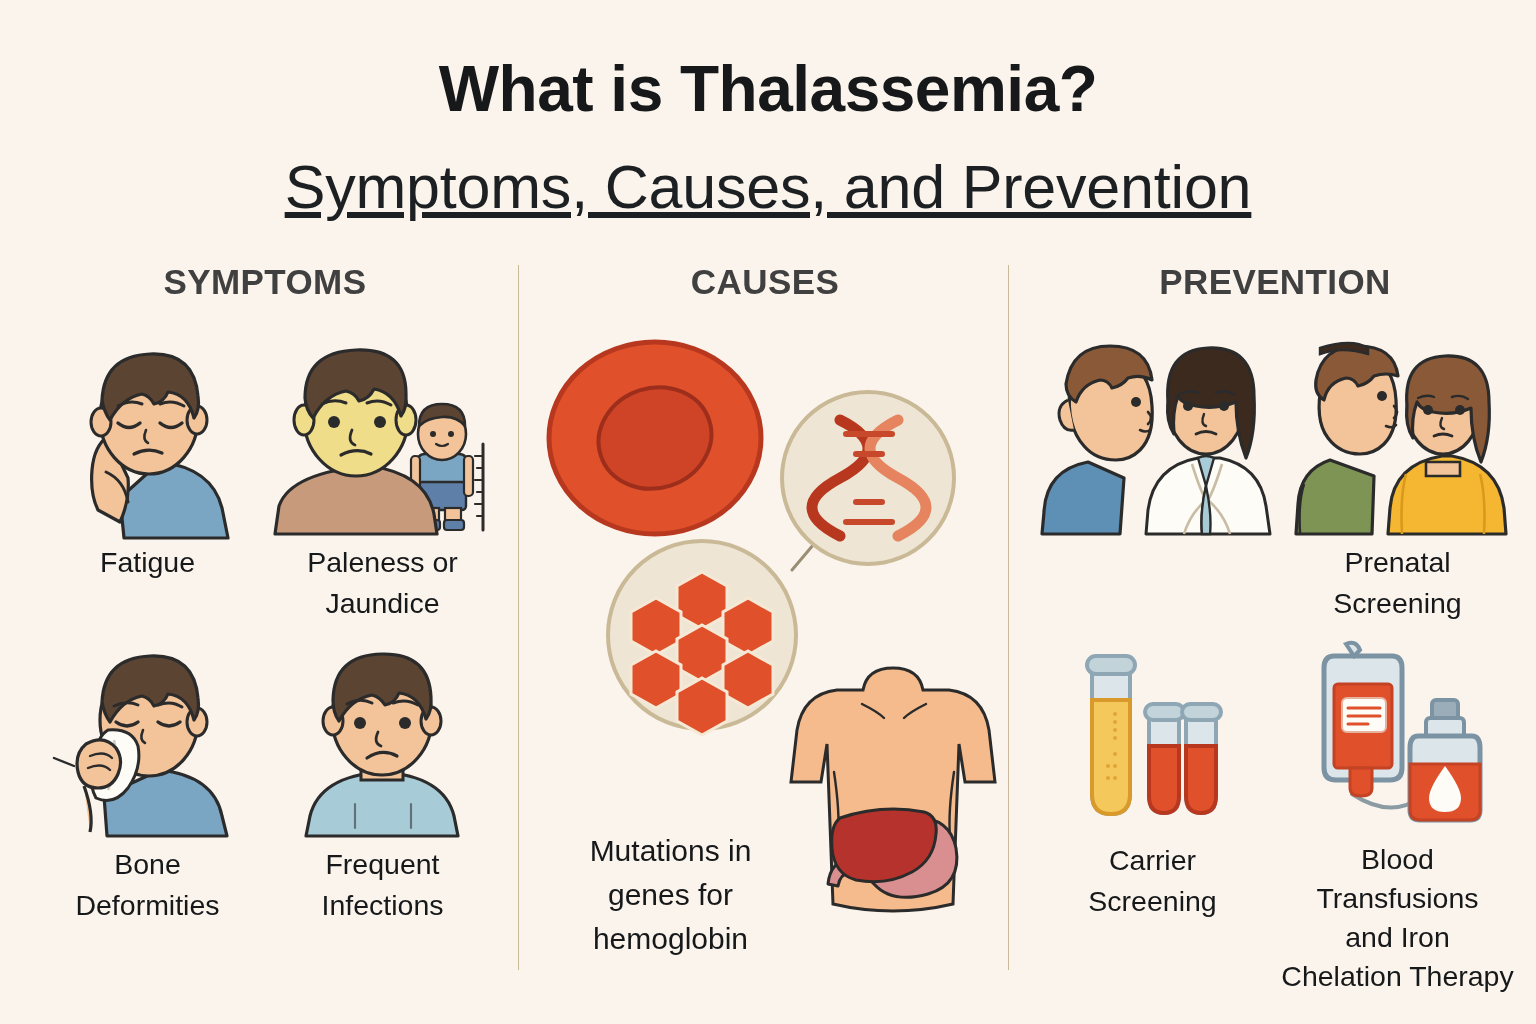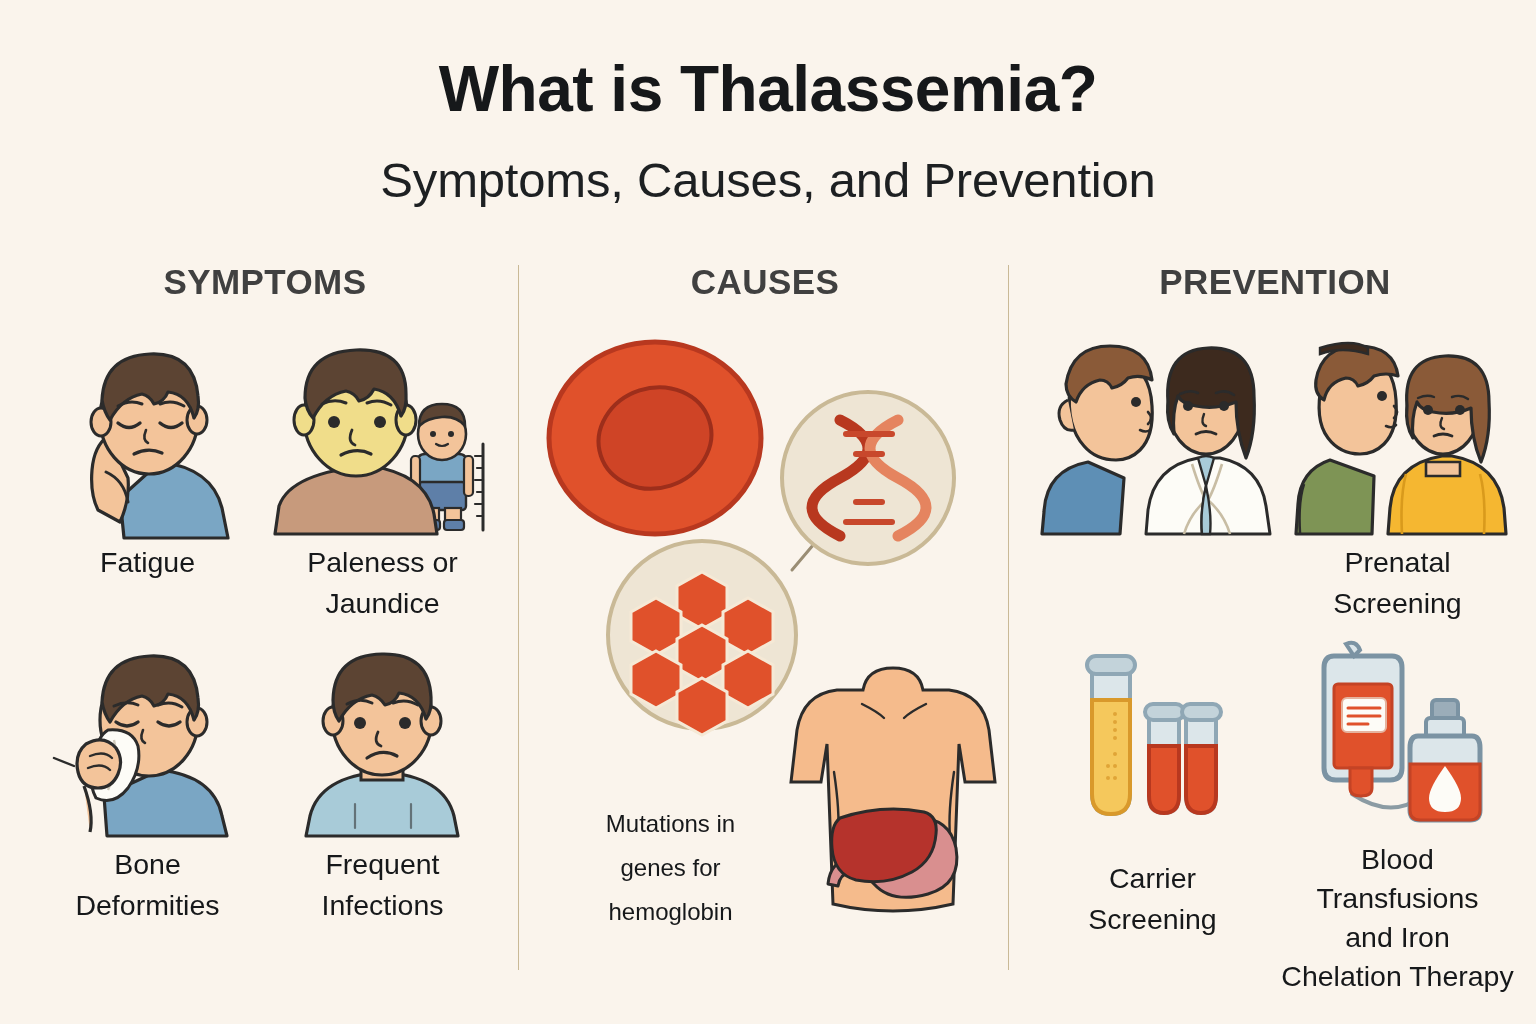"Symptoms, Causes, and Prevention" .subtitle { font-size: 49px -> 61px; text-decoration: none -> underline }
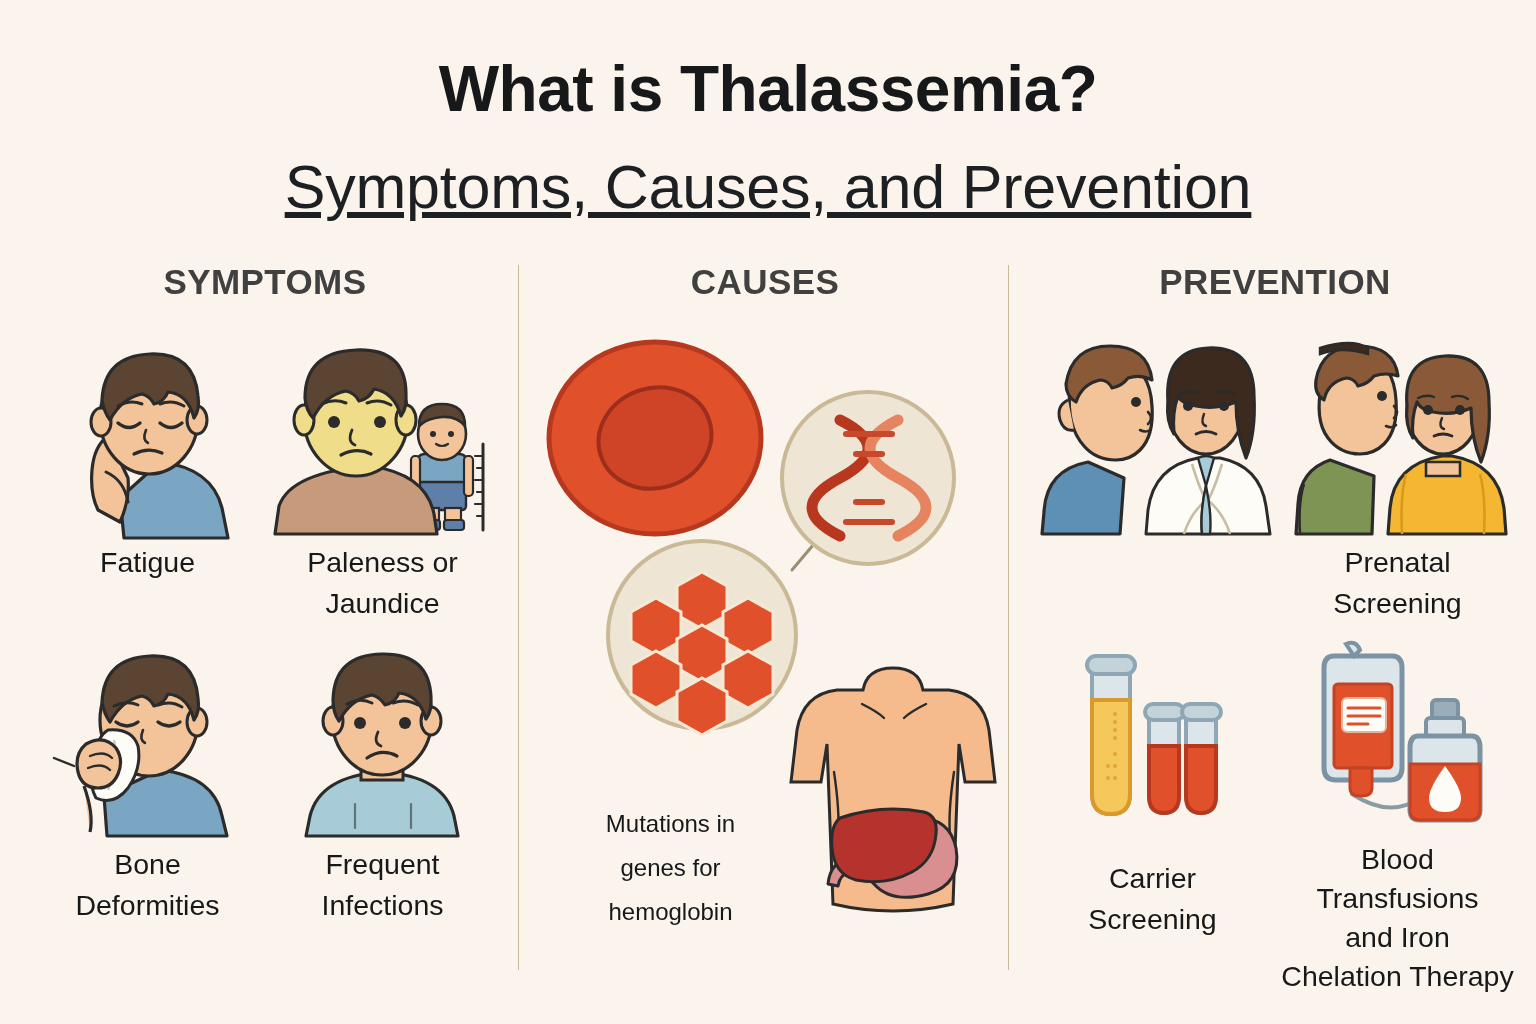"Mutations in" .causes-cap { font-size: 24px -> 30px; top: 482px -> 509px }
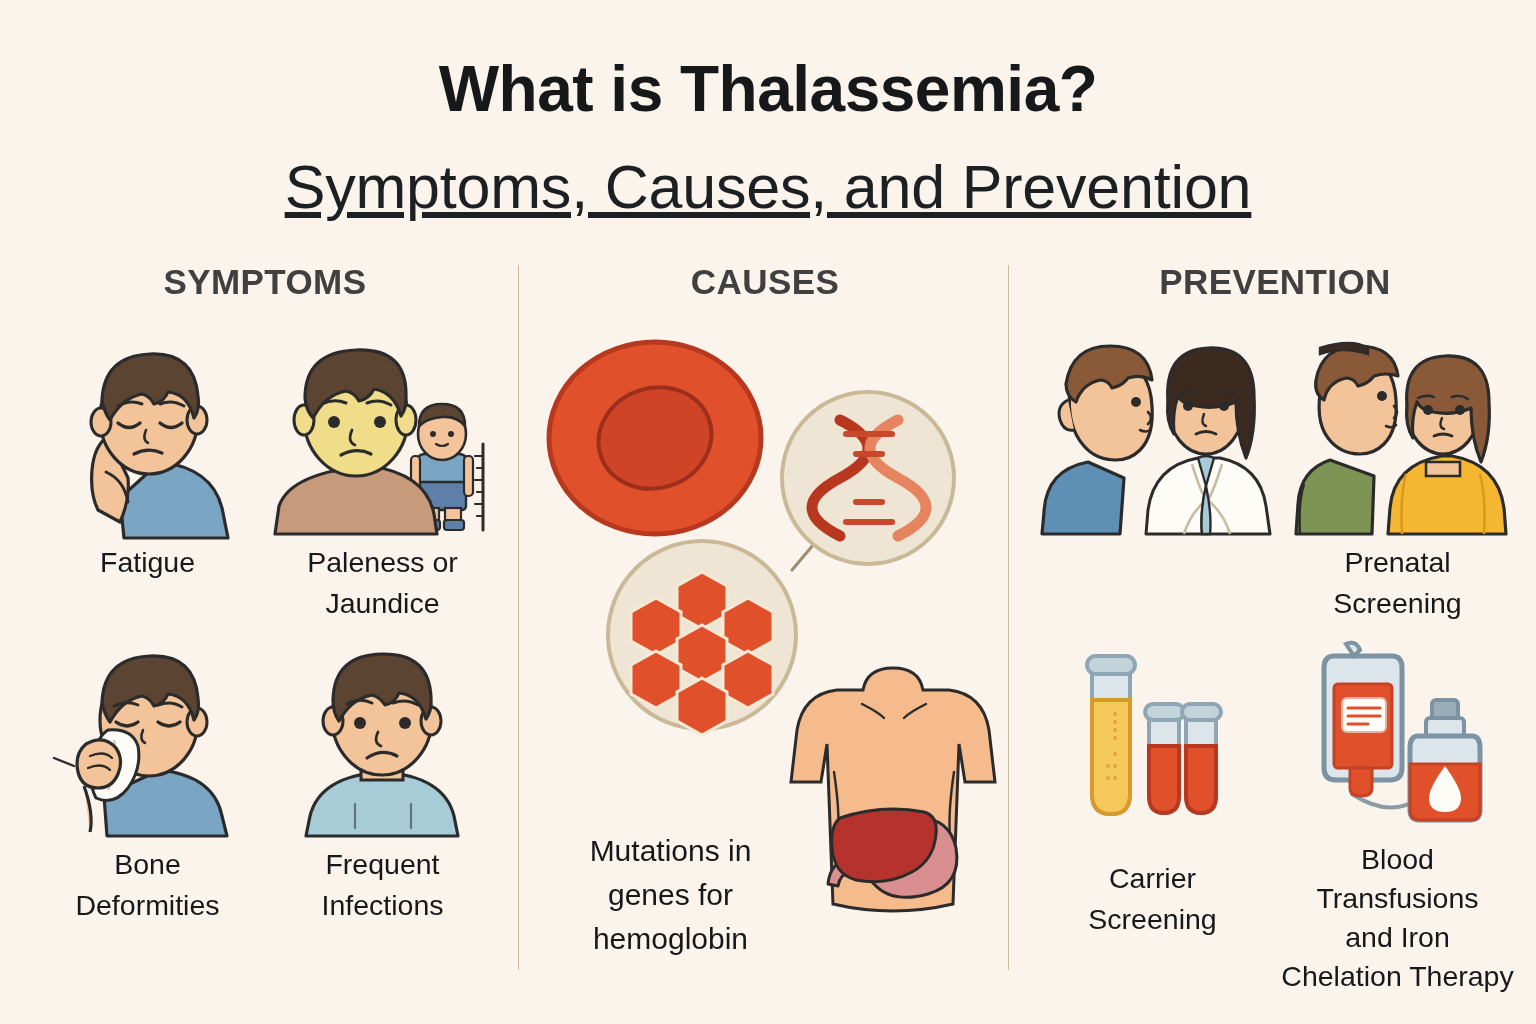"Carrier" div.cell { gap: 18px -> none }
